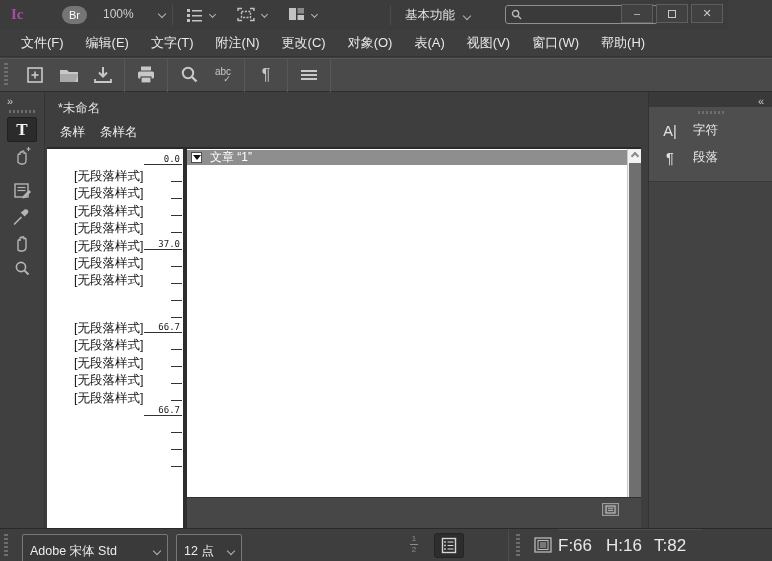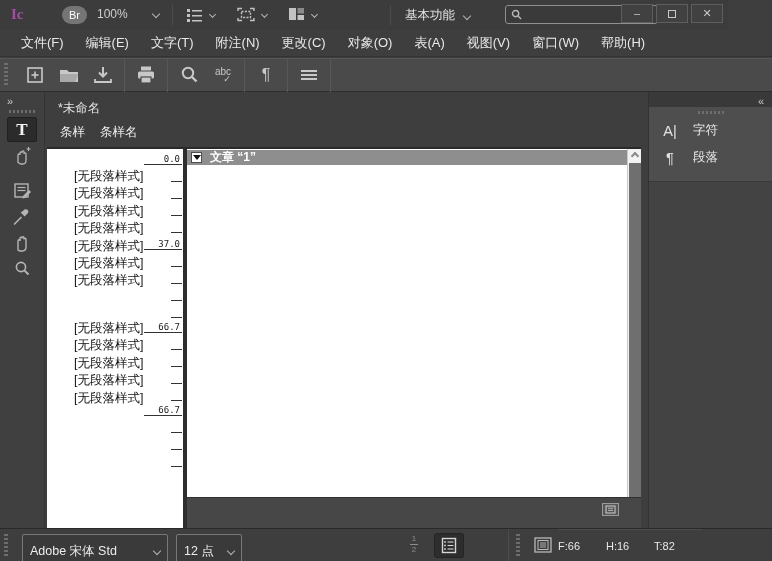"100%" .zoom-ctl { left: 97px -> 103px }
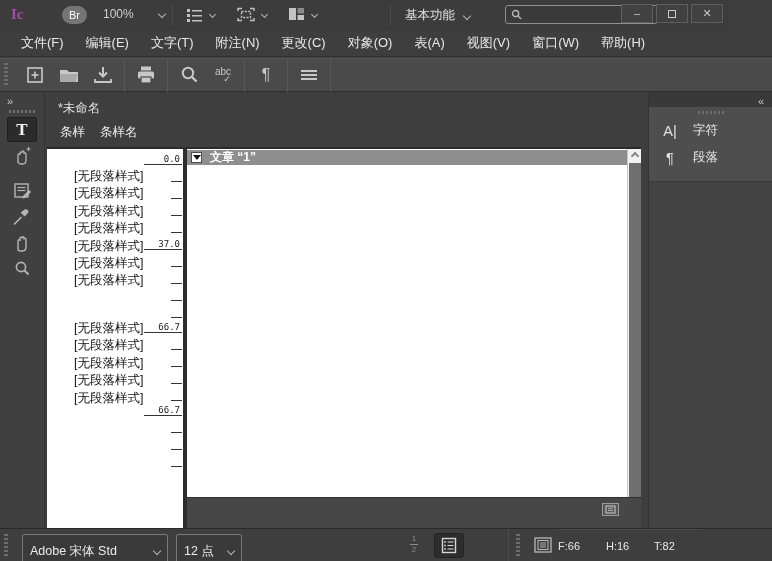"文章 “1”" .story-title { font-weight: bold -> normal }
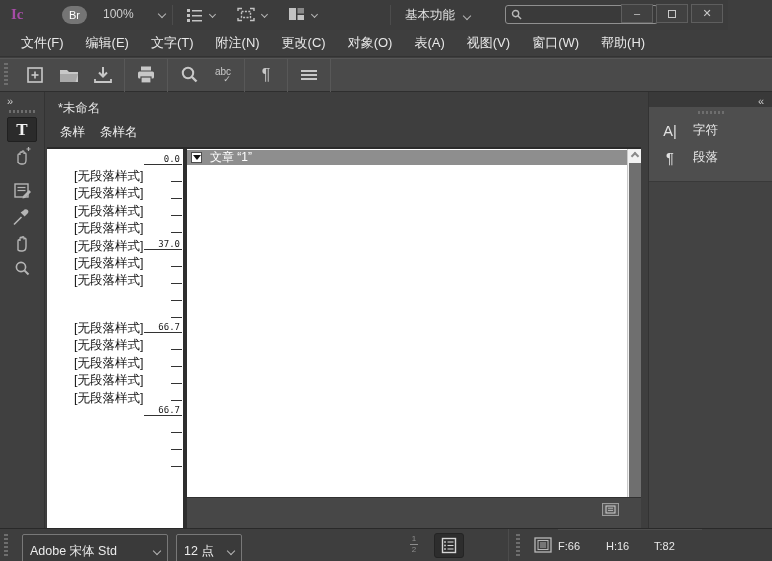"F:66" .stat { font-size: 11px -> 17px }
